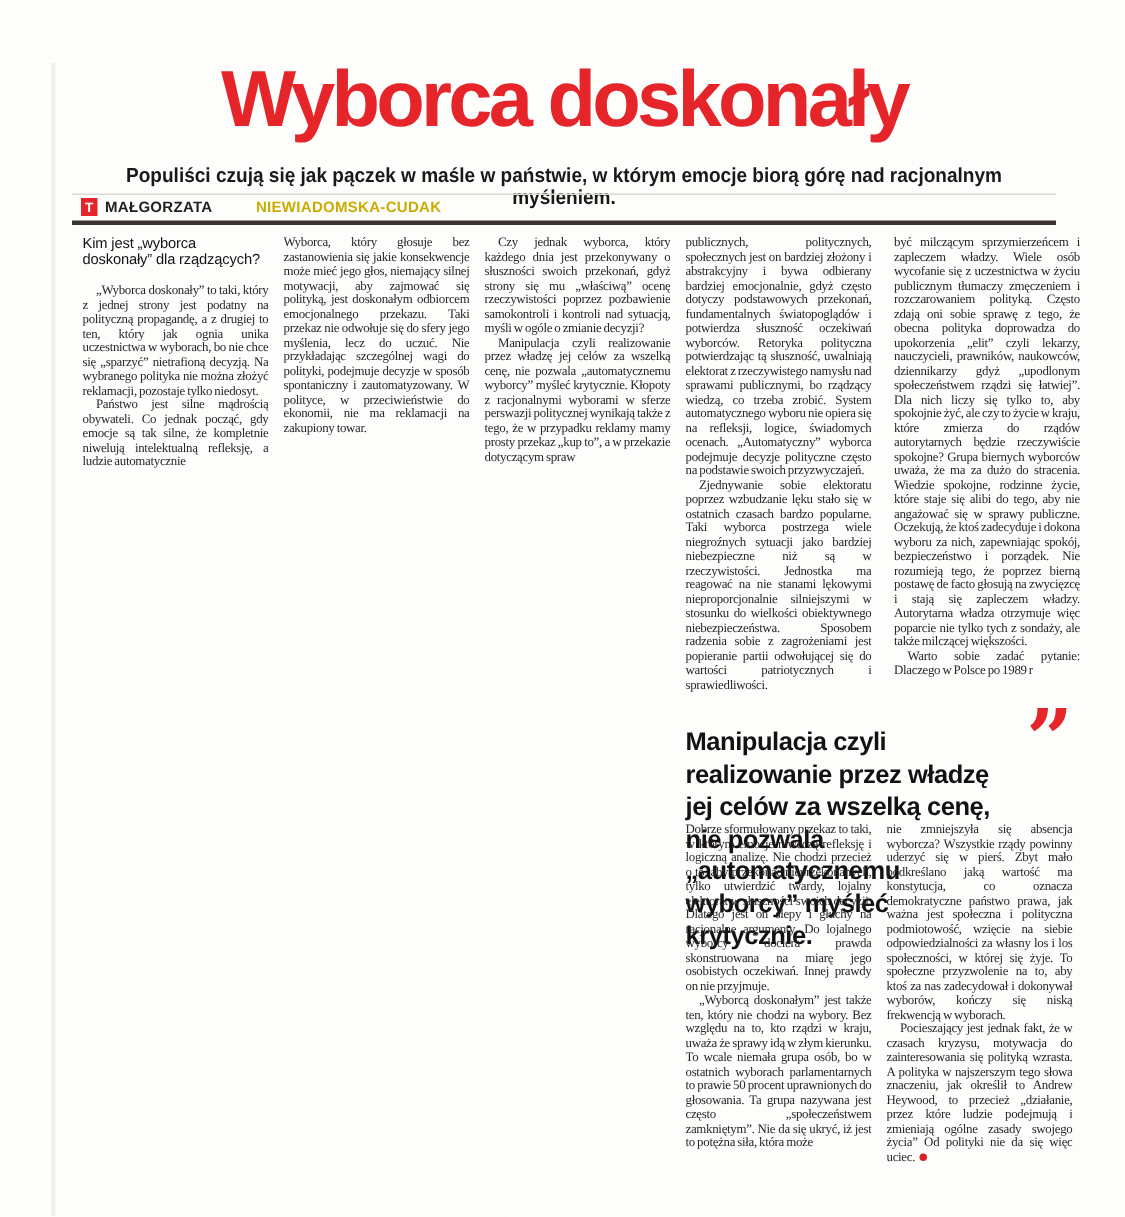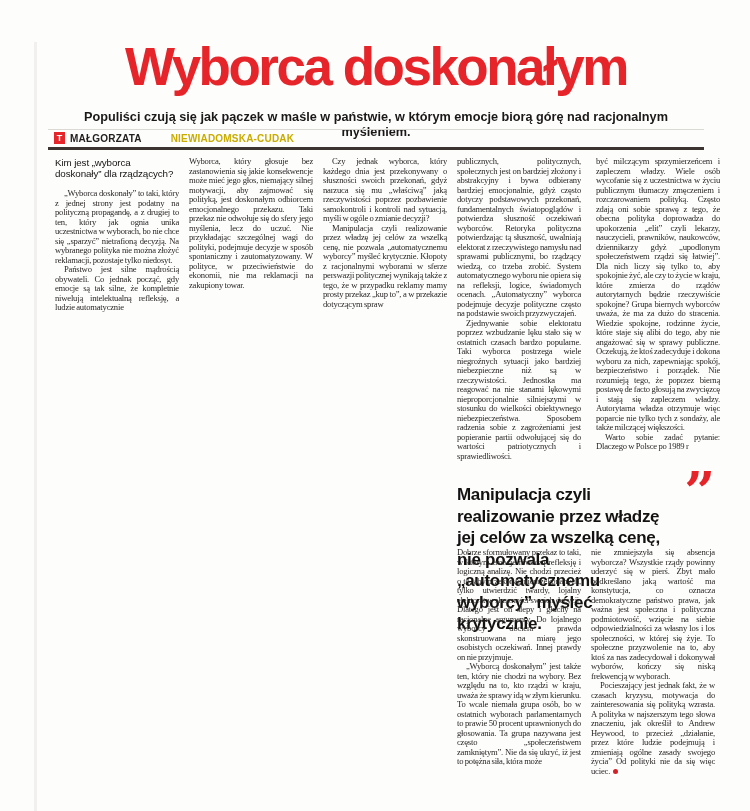"Wyborca doskonałym" h1.title { text: doskonałym -> doskonały }
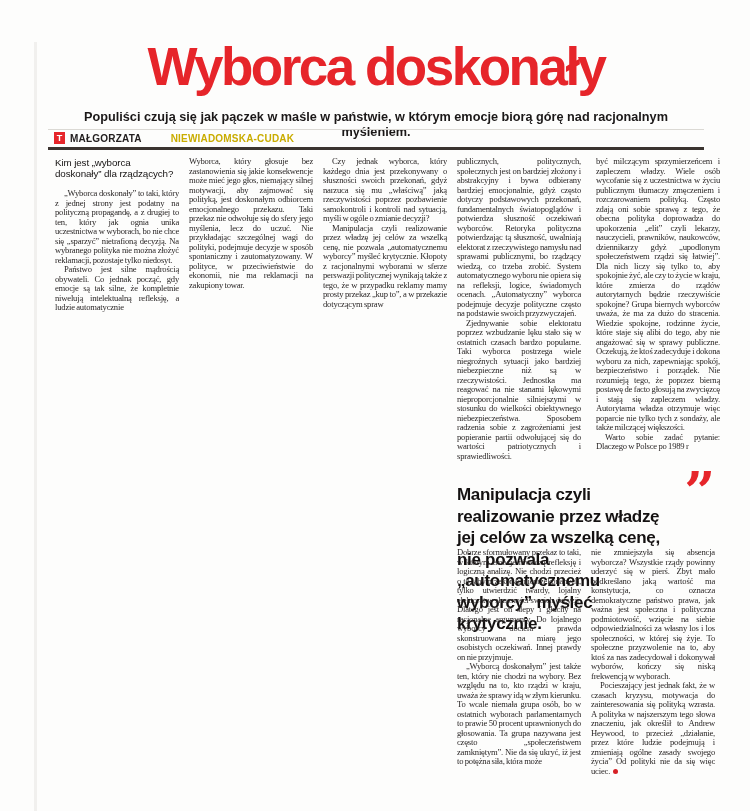"Czy jednak wyborca, który każdego" p { text: narzuca się mu „właściwą” jaką -> strony się mu „właściwą” ocenę }
